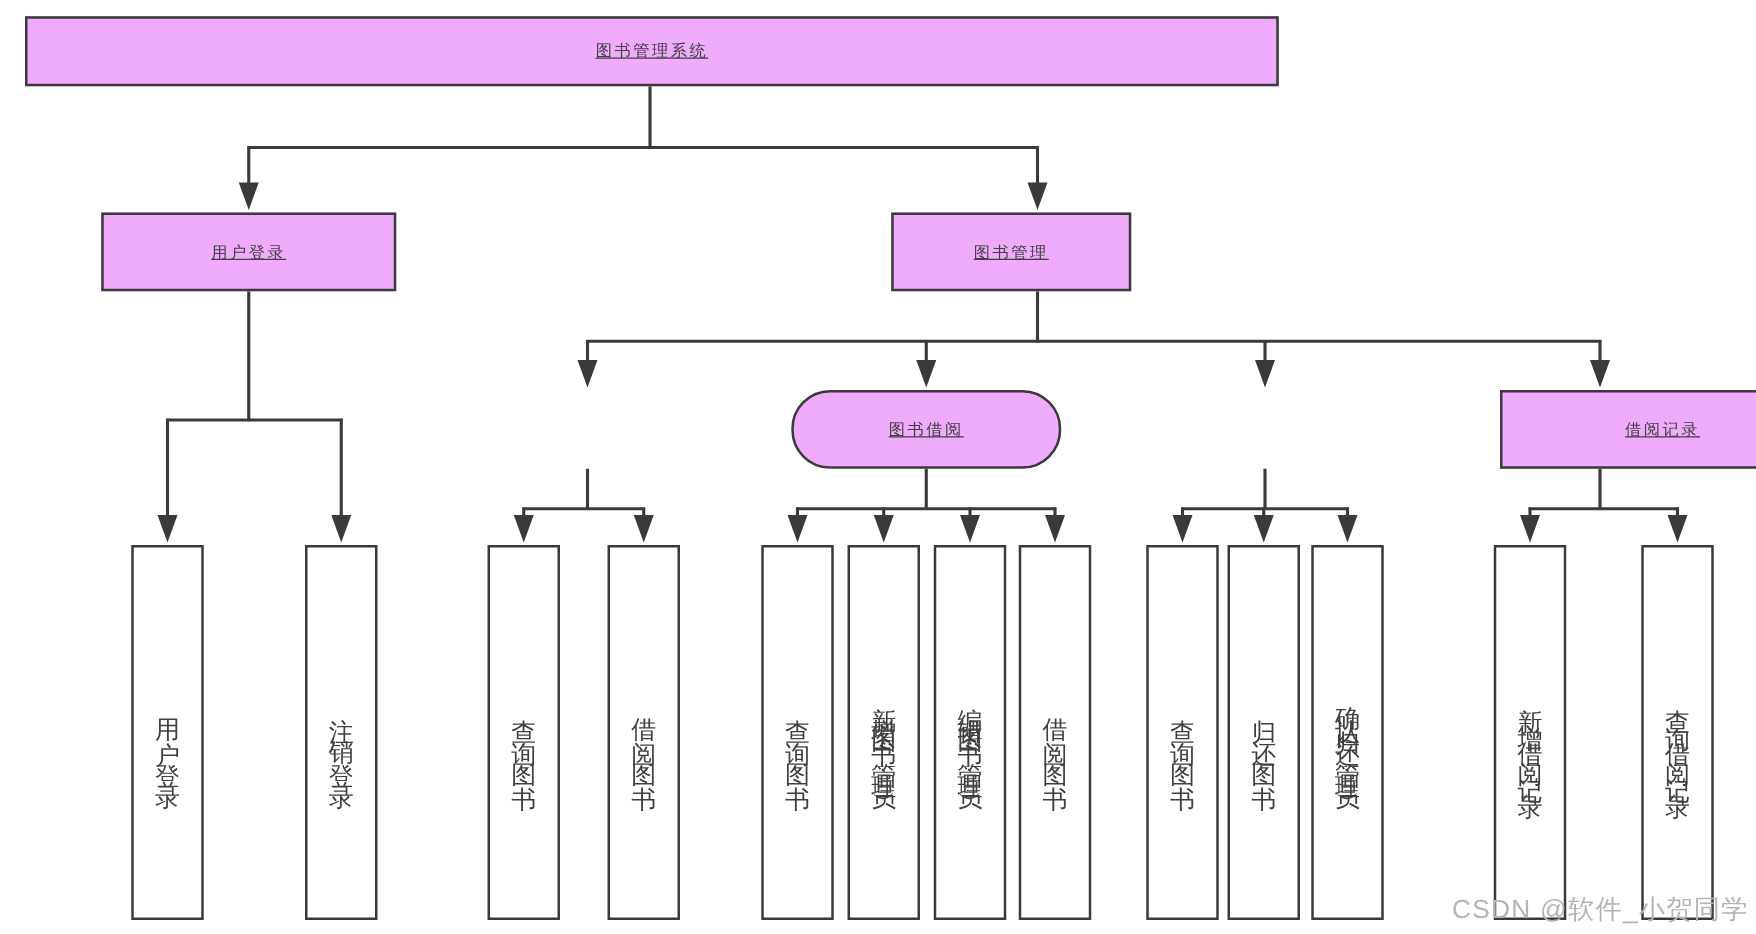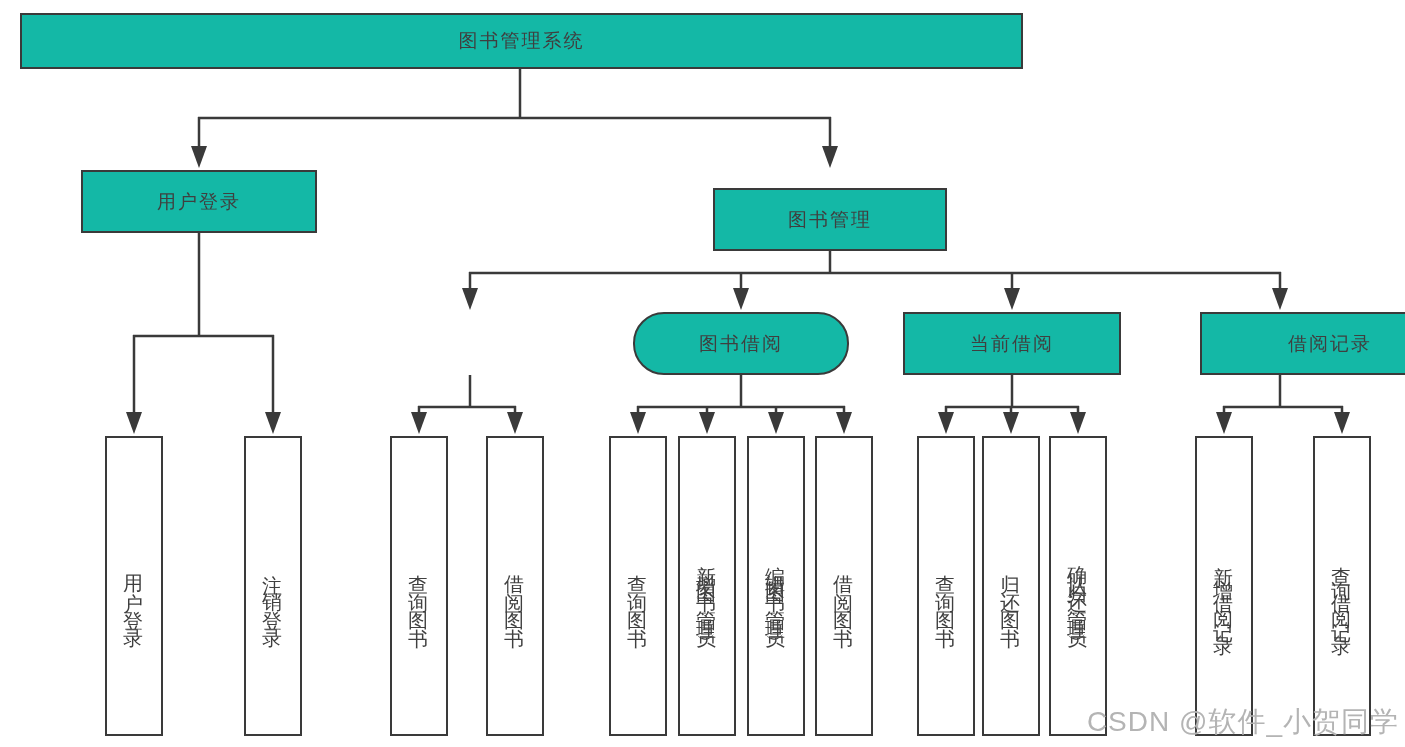"图书管理系统" .hbox { background: #14b8a6 -> #f0abfc; font-size: 19px -> 13px; text-decoration: none -> underline }
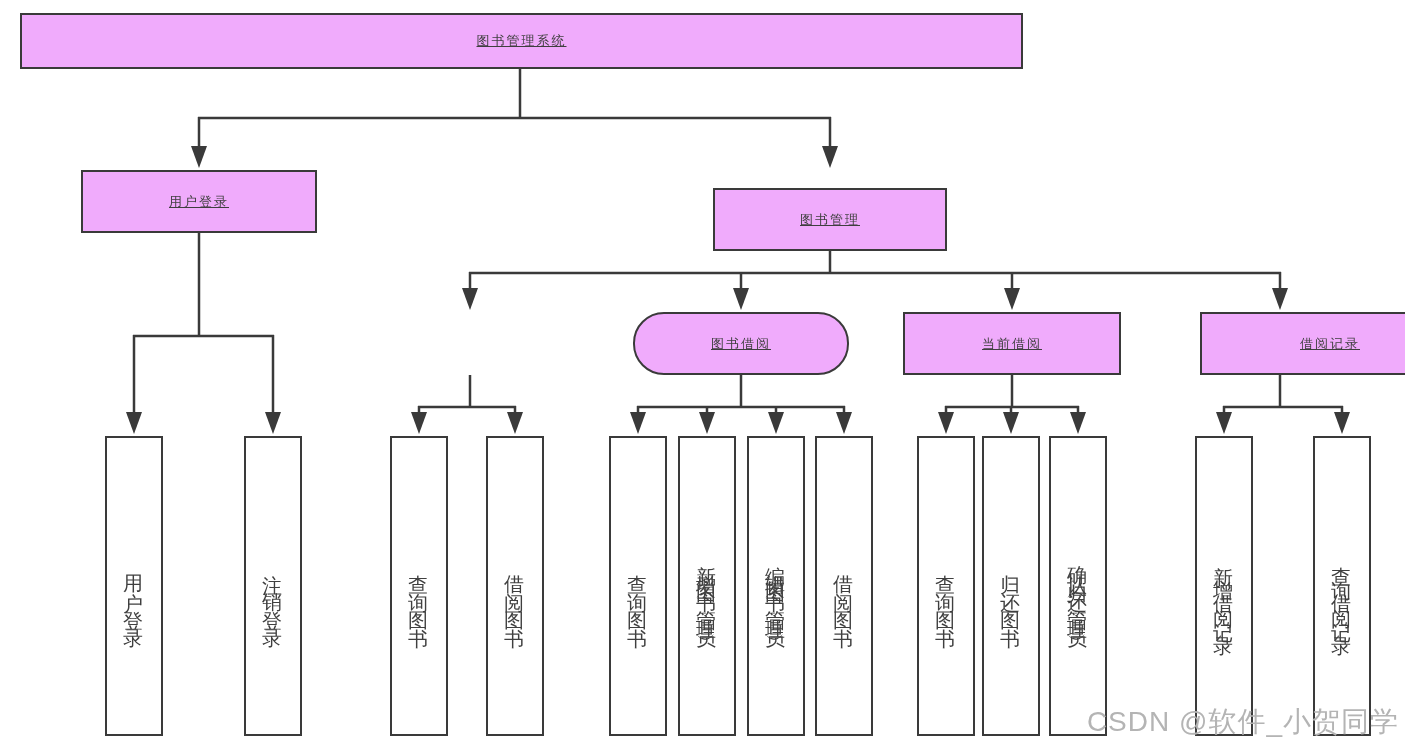"图书管理" div.hbox { top: 188px -> 170px; width: 234px -> 192px }
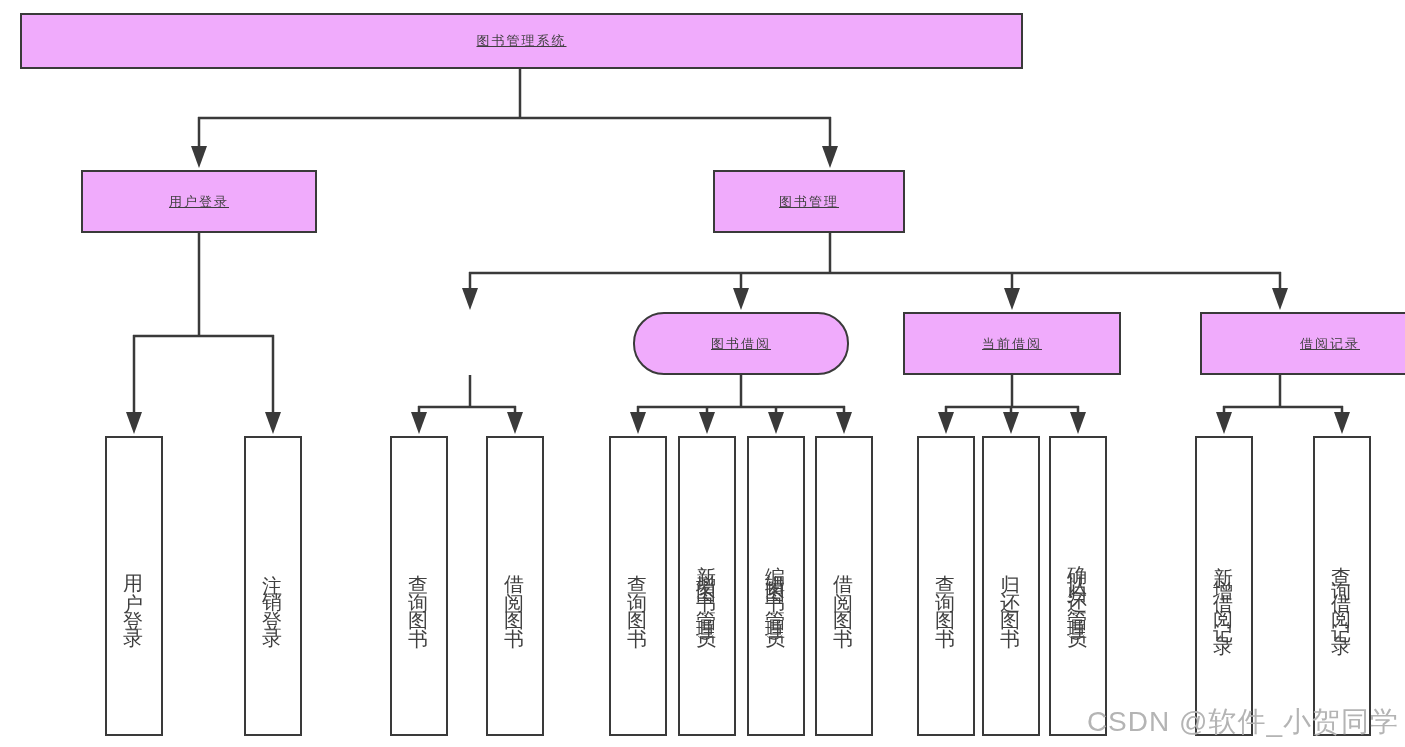"当前借阅" div.hbox { html: <div>当前借阅</div> -> none }
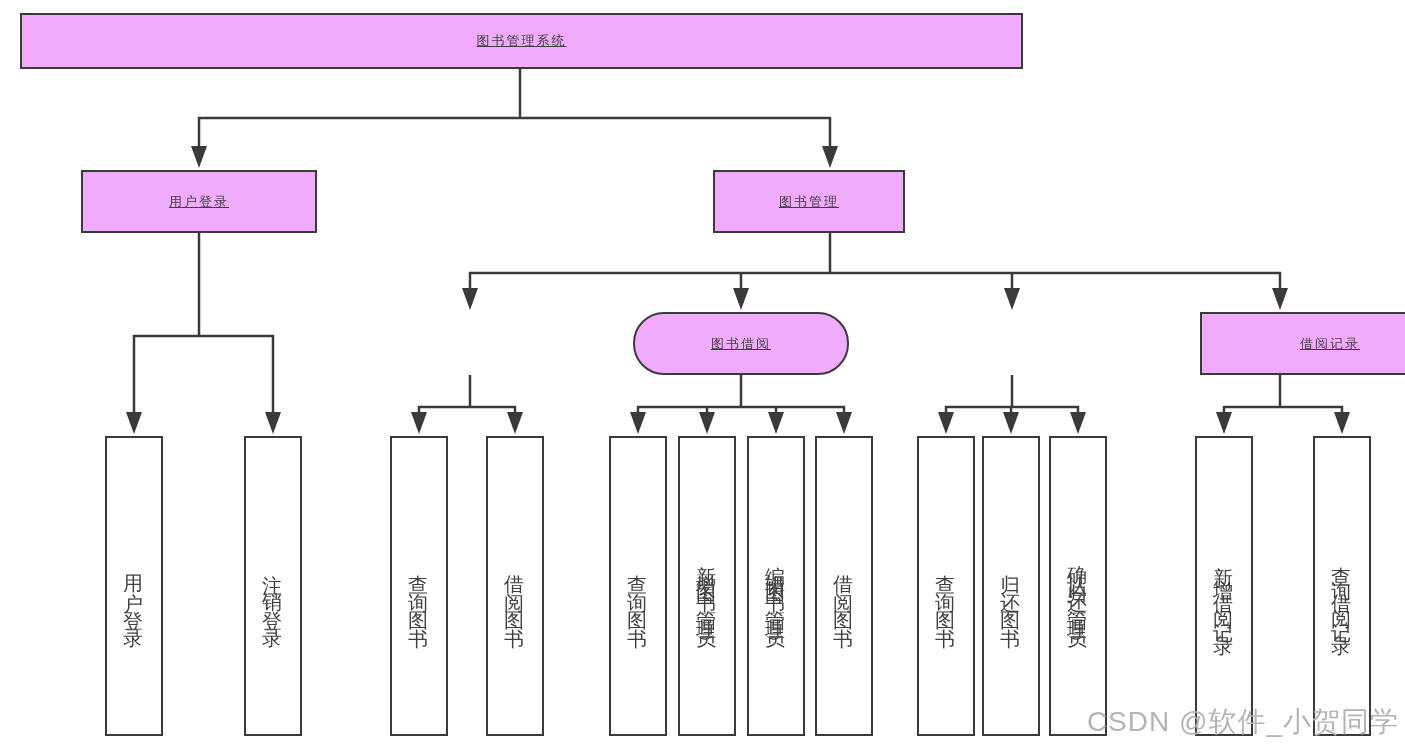"CSDN @软件_小贺同学" .watermark { font-size: 28px -> 21px }
